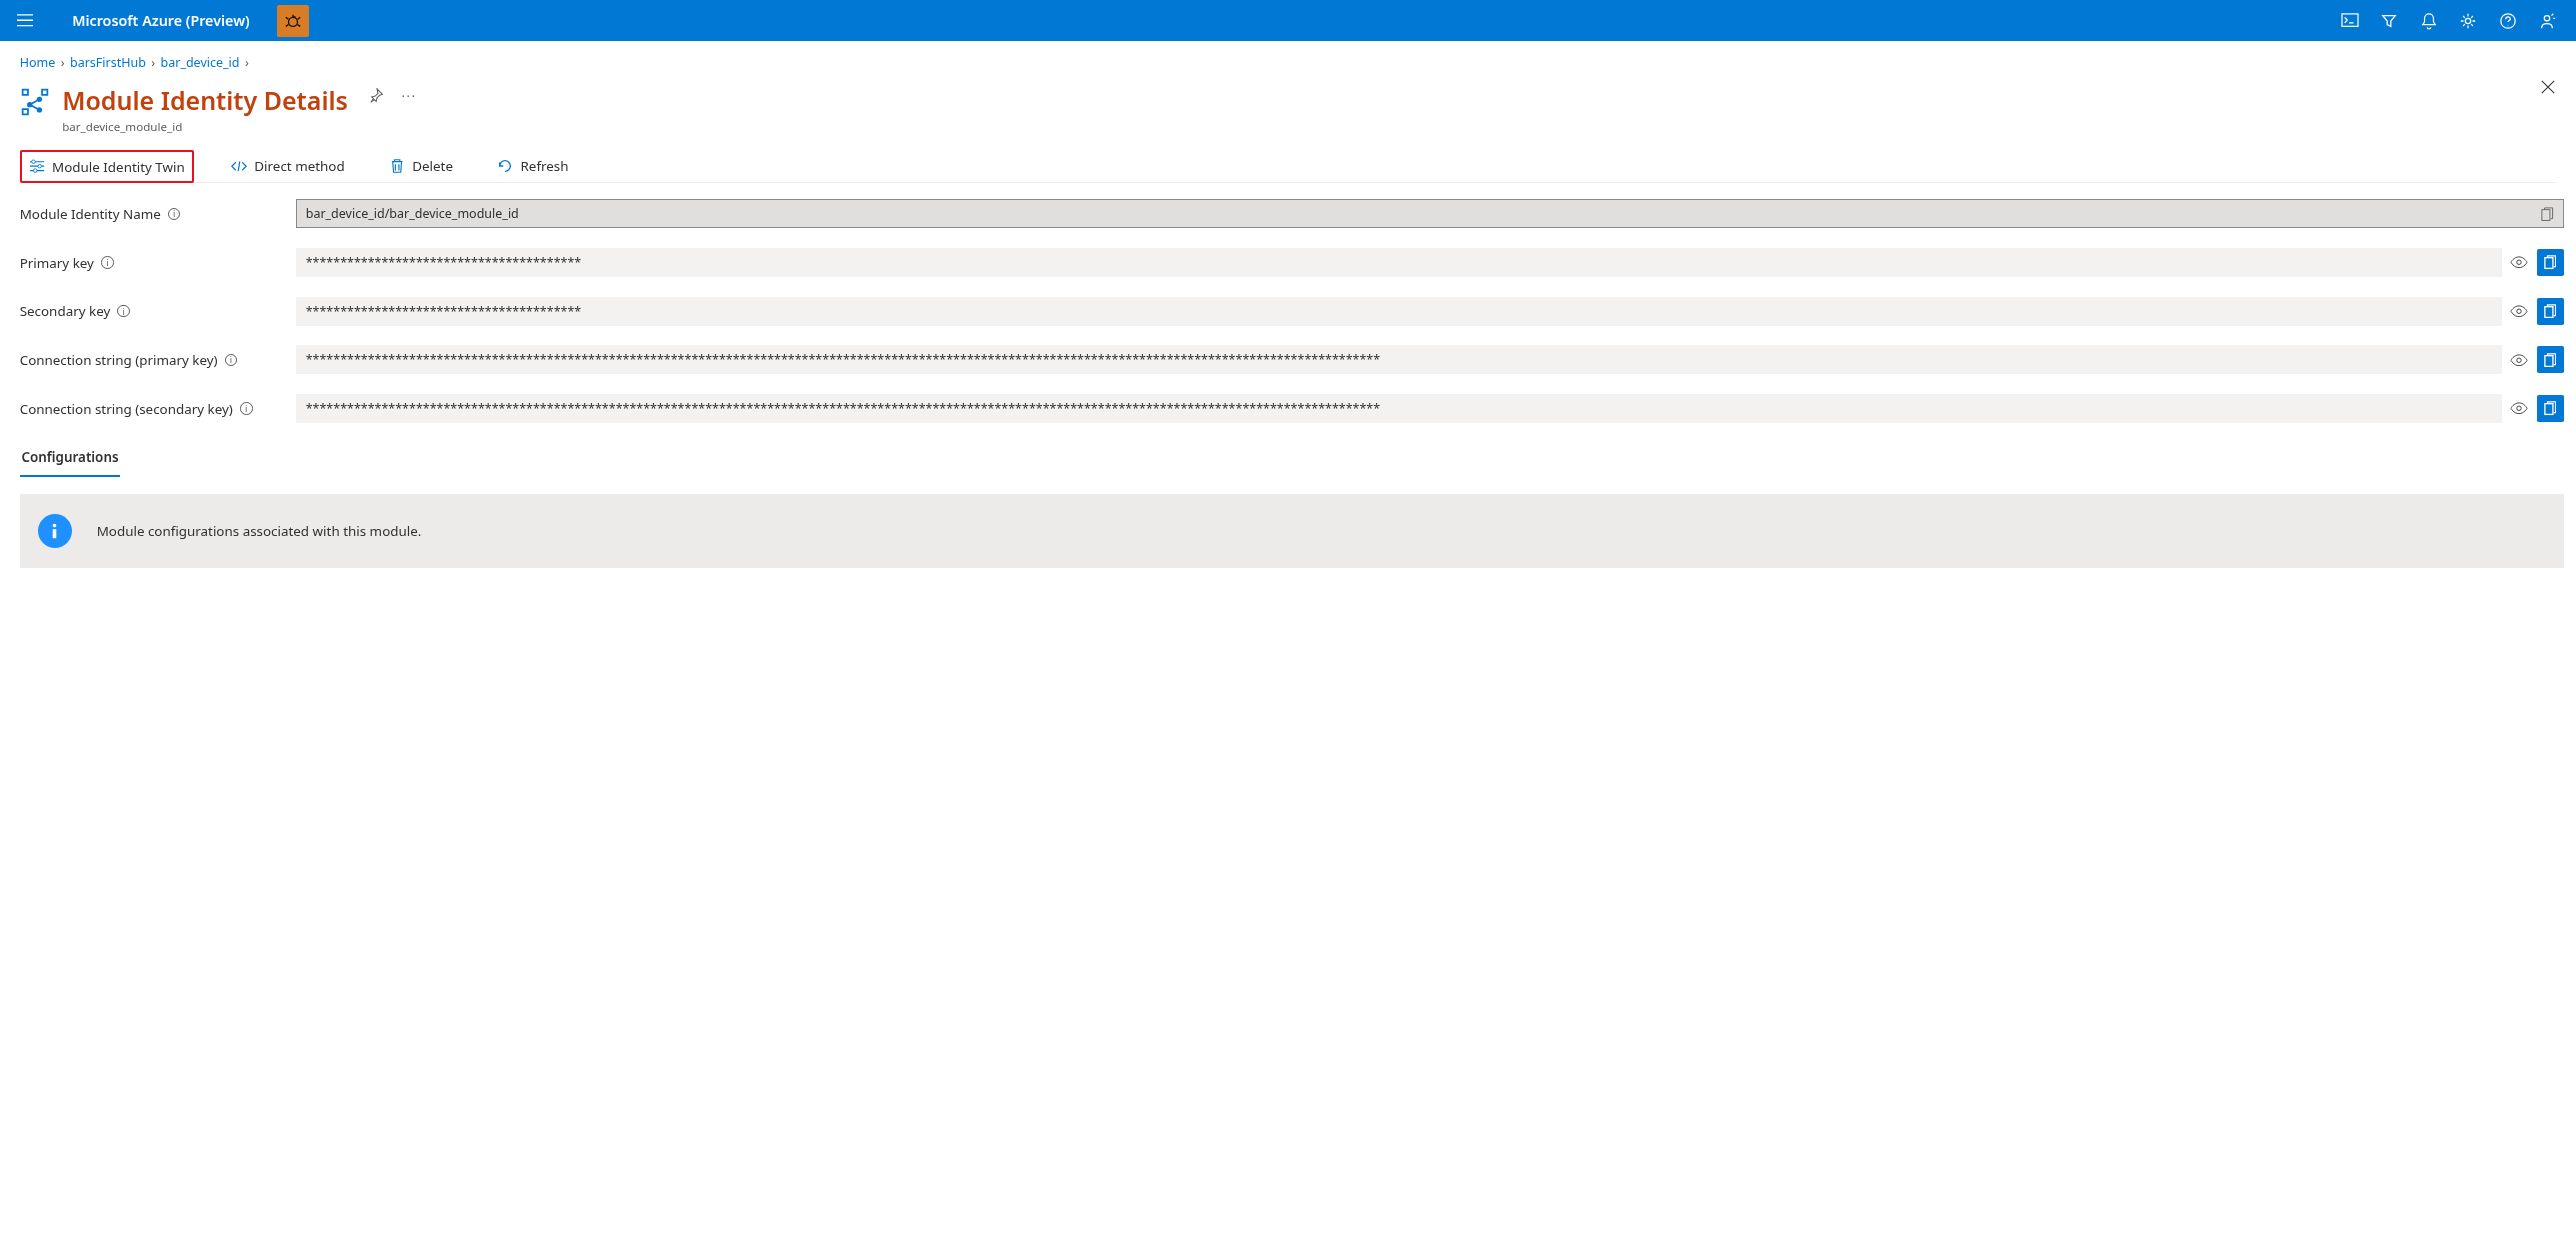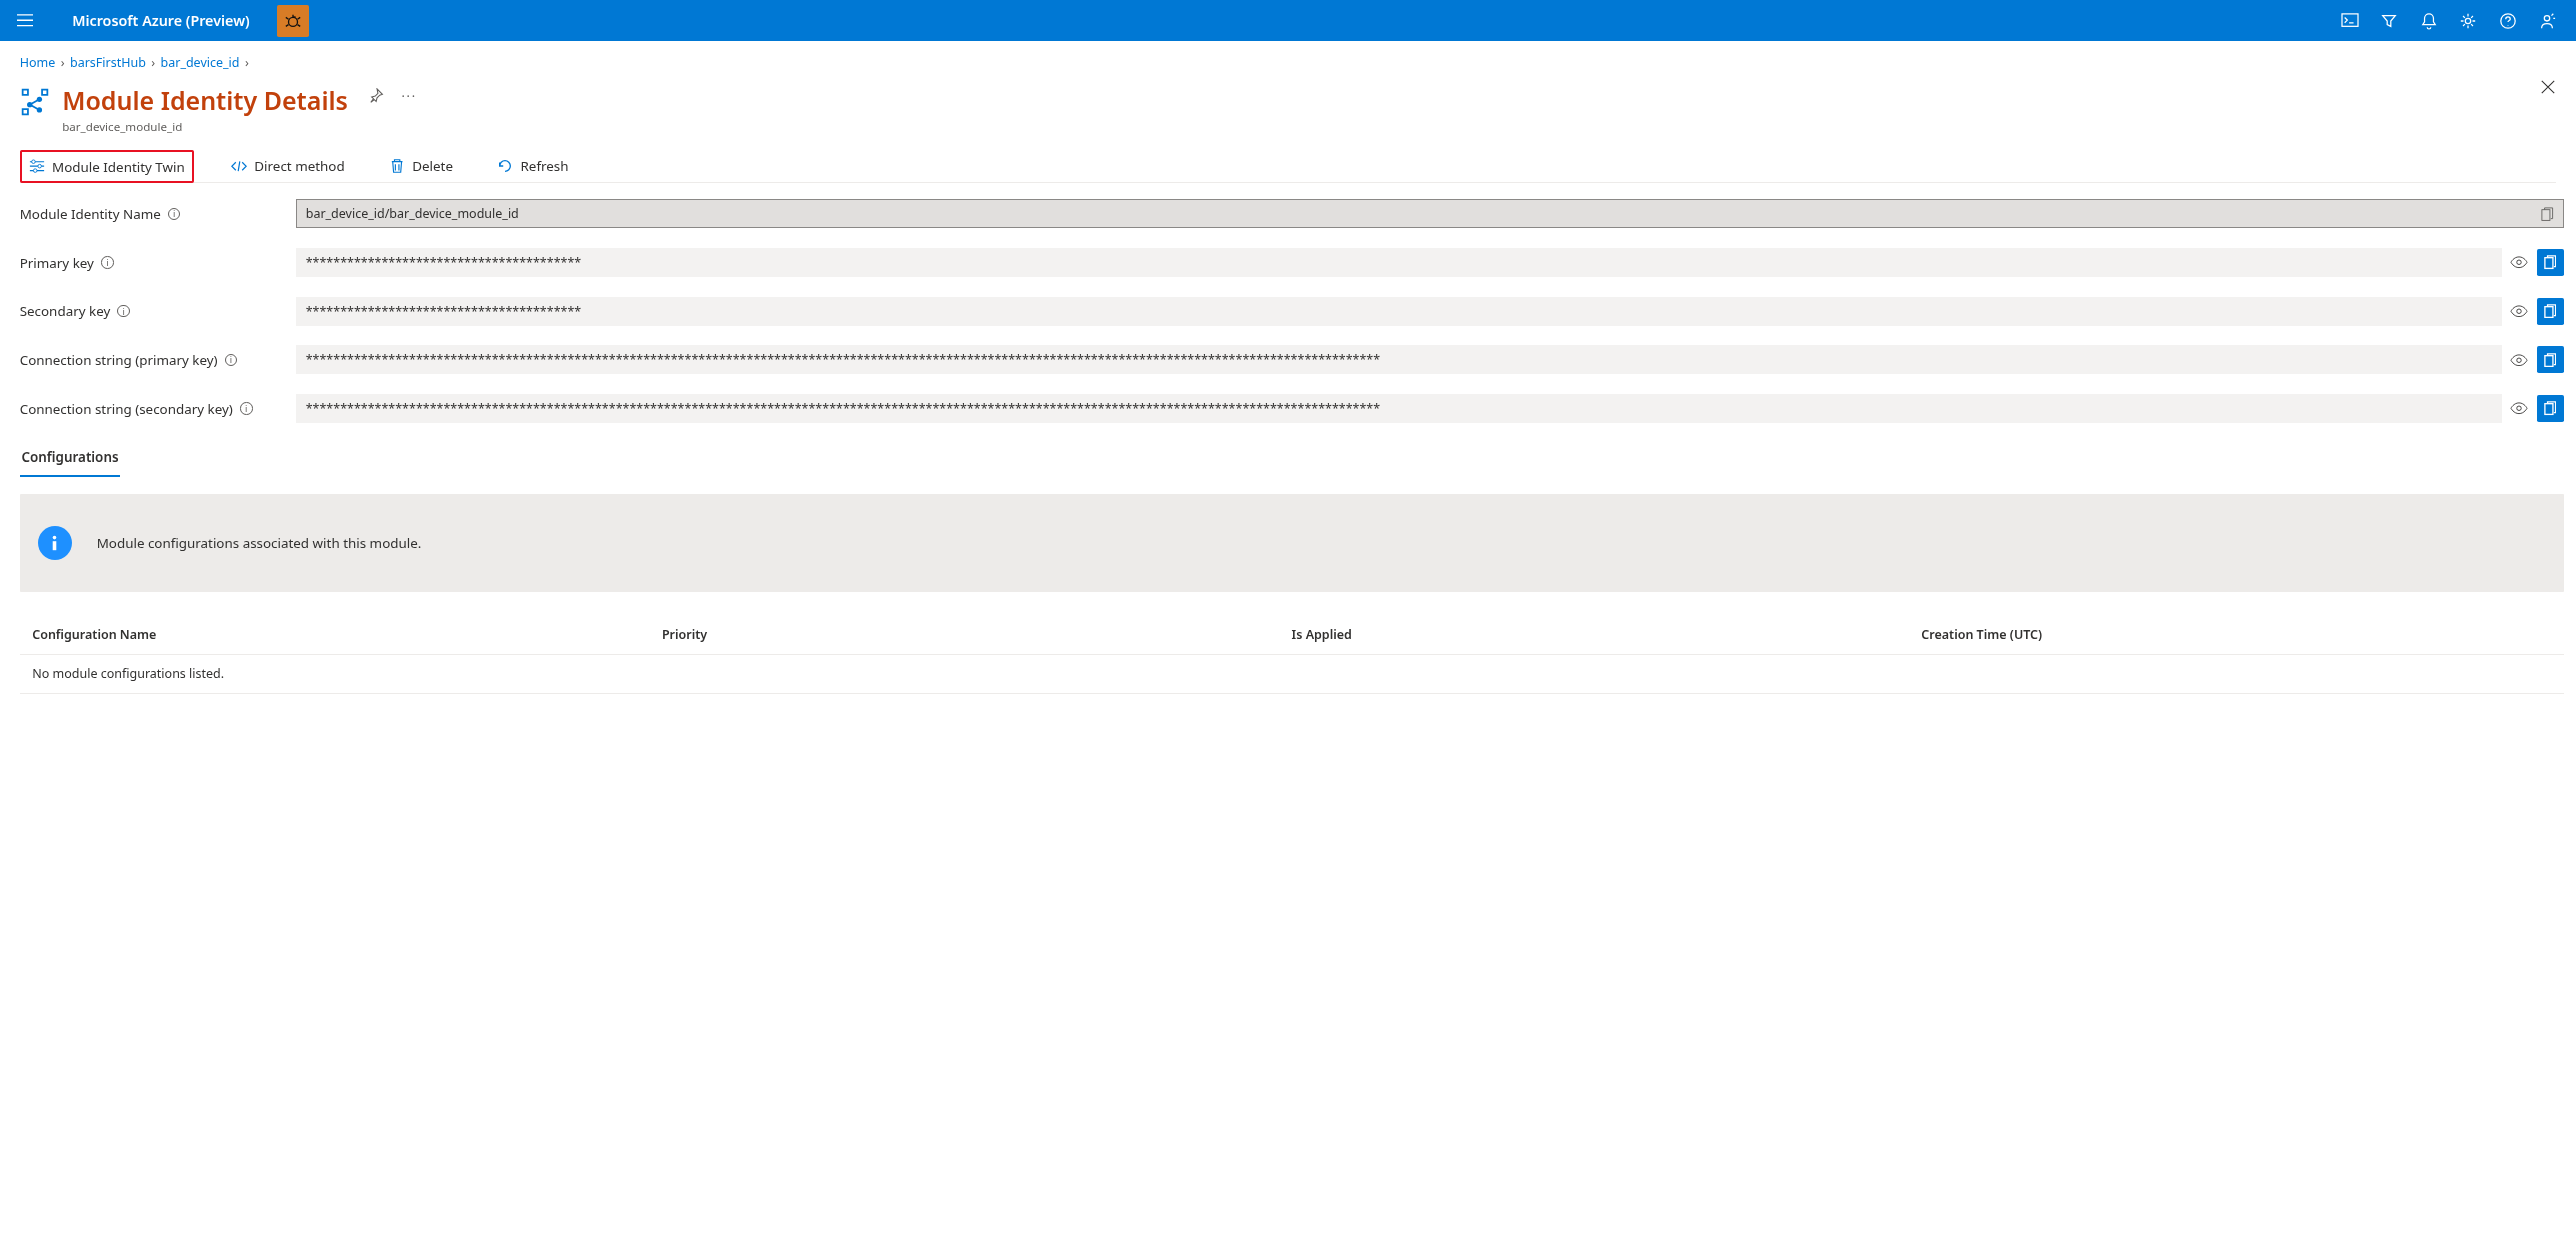"Module configurations associated with" .info-banner { padding: 32px 18px -> 20px 18px }
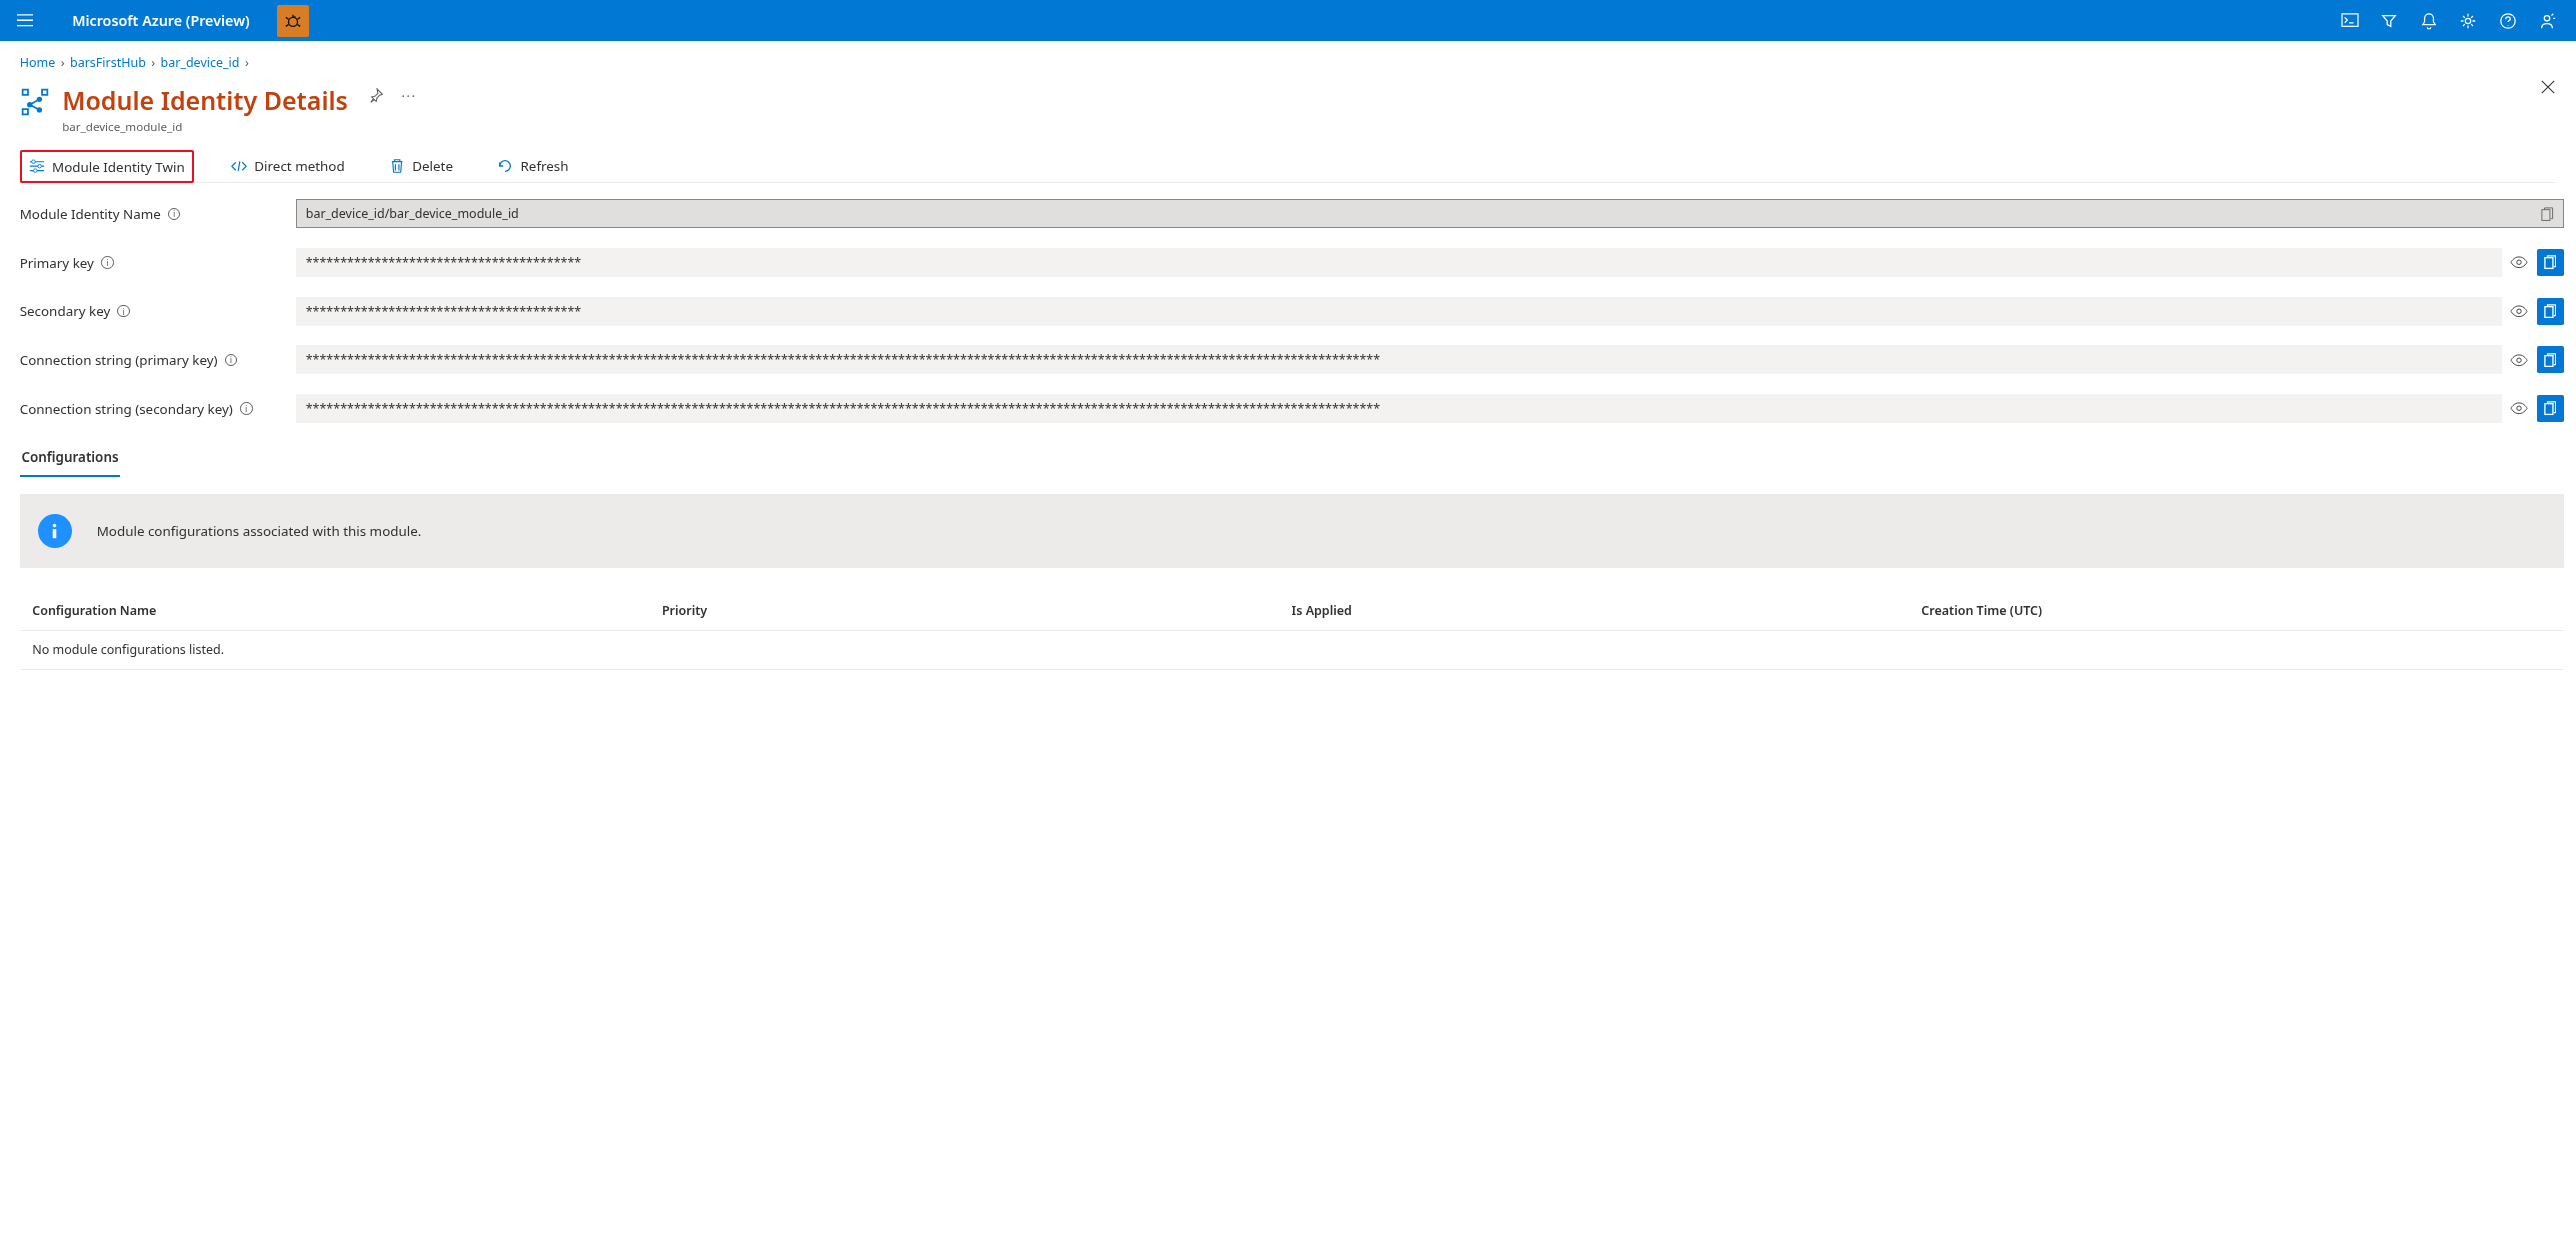"Configuration Name" div.cfg-table { html: <div> <div> <div>Configuration Name</div> <div>Priority</div> <div>Is Applied</div> <div>Creation Time (UTC)</div> </div> <div> <div>No module configurations listed.</div> </div> </div> -> none }
